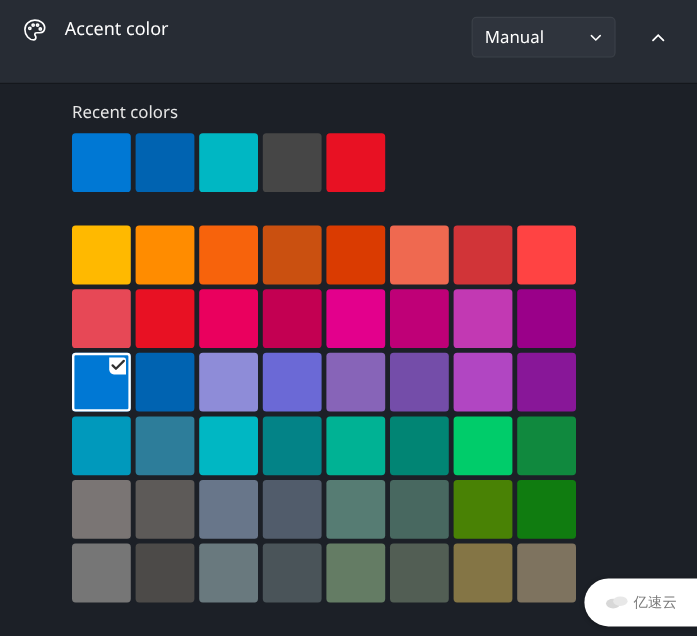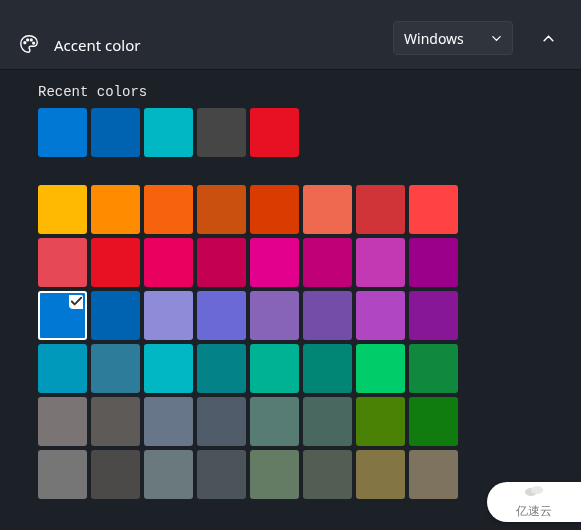"Accent color" .header { align-items: flex-end -> flex-start }
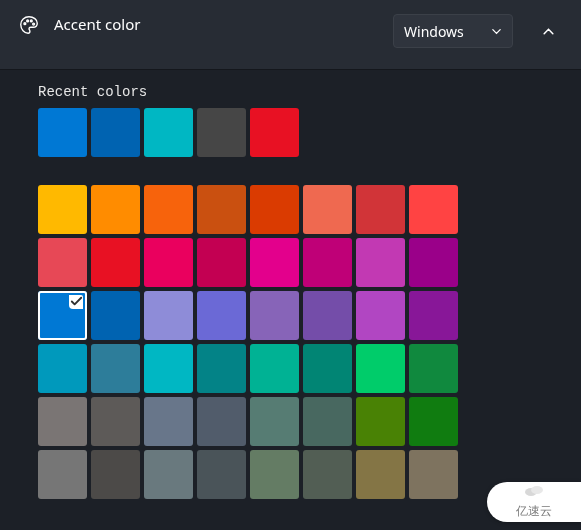"Windows" span { text: Windows -> Manual }
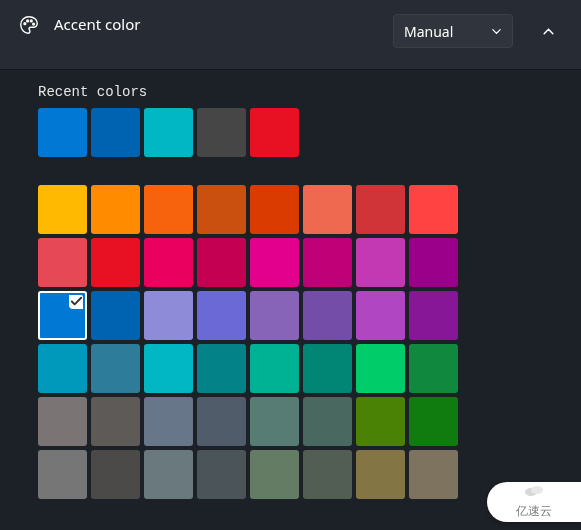"Recent colors" .content { font-family: Liberation Mono, monospace -> none; padding: 14px 0 0 38px -> 14px 0 0 60px }
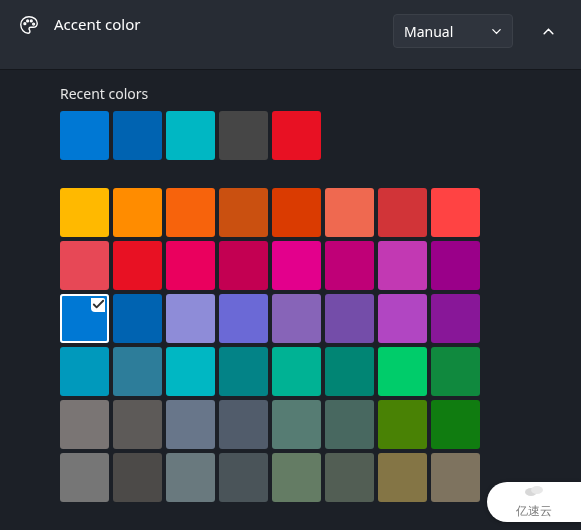"亿速云" .watermark { flex-direction: column -> none }
